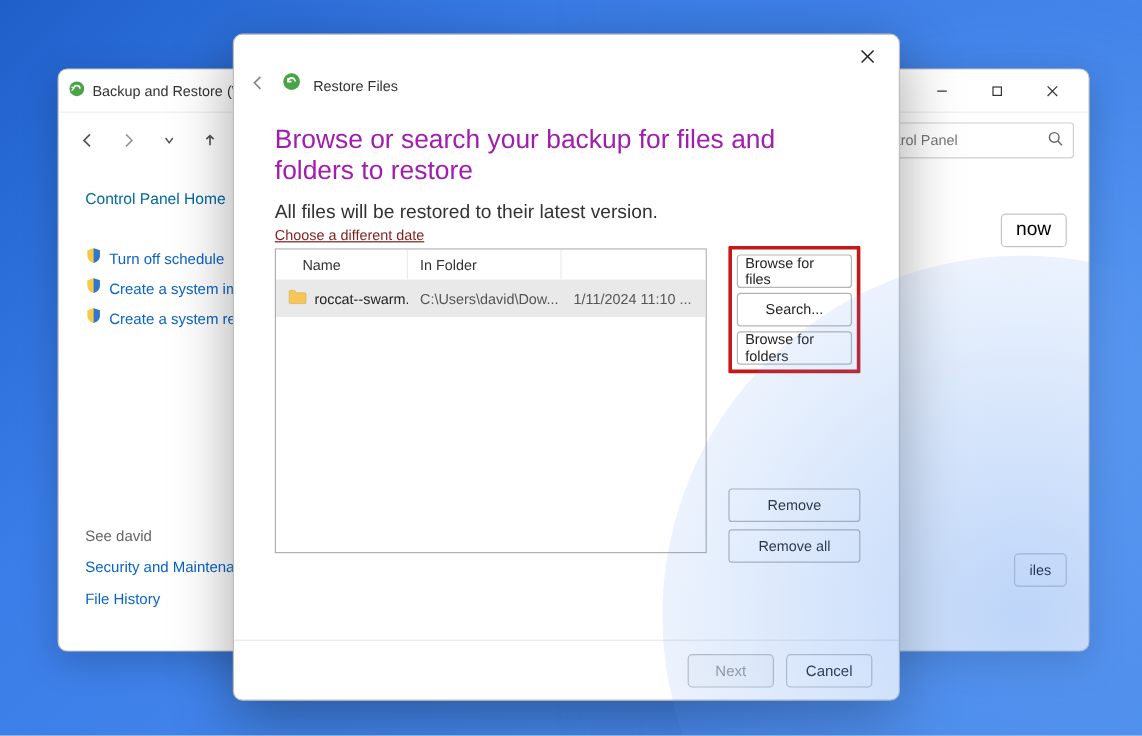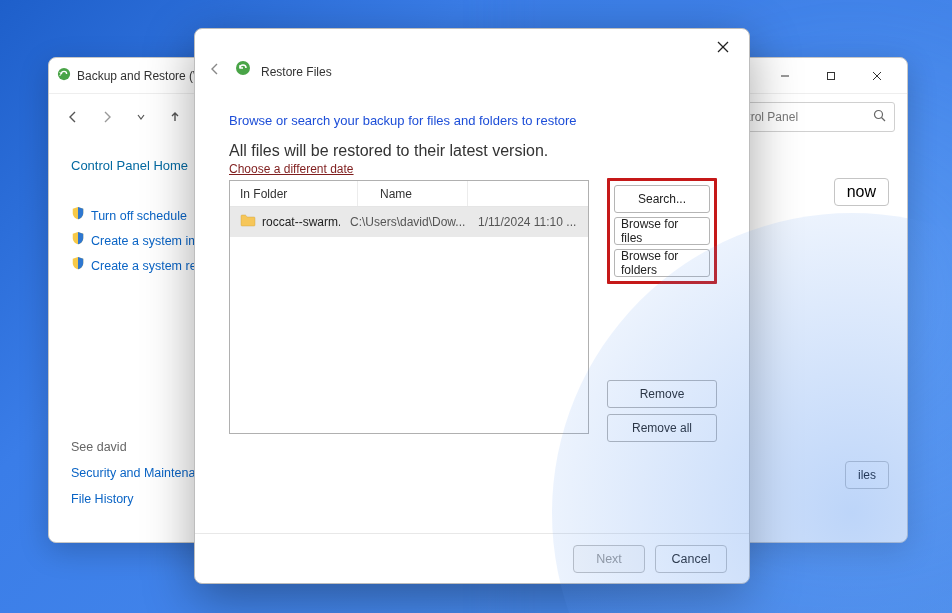"Browse or search your backup" .dlg-heading { color: #1d4ed8 -> #a21caf; font-size: 13px -> 22px; margin-top: 18px -> 8px }
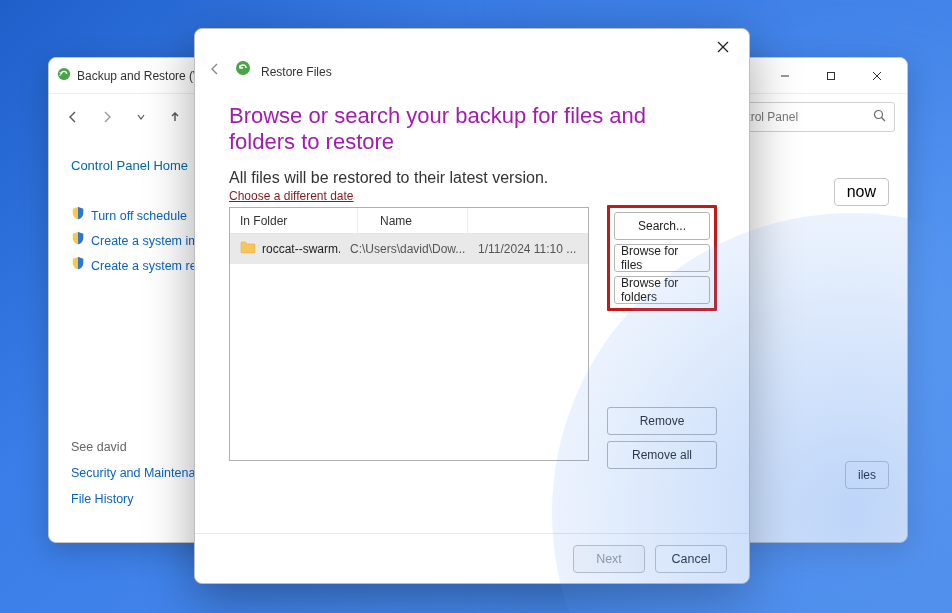"In Folder" div.col { order: before "Name" -> after "Name" }
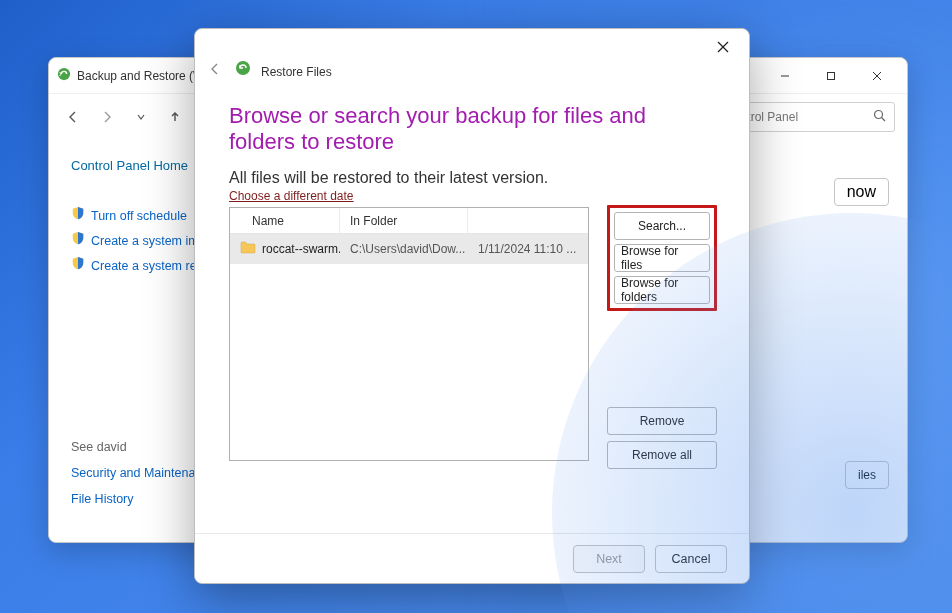"Search..." div.btn { order: before "Browse for files" -> after "Browse for files" }
